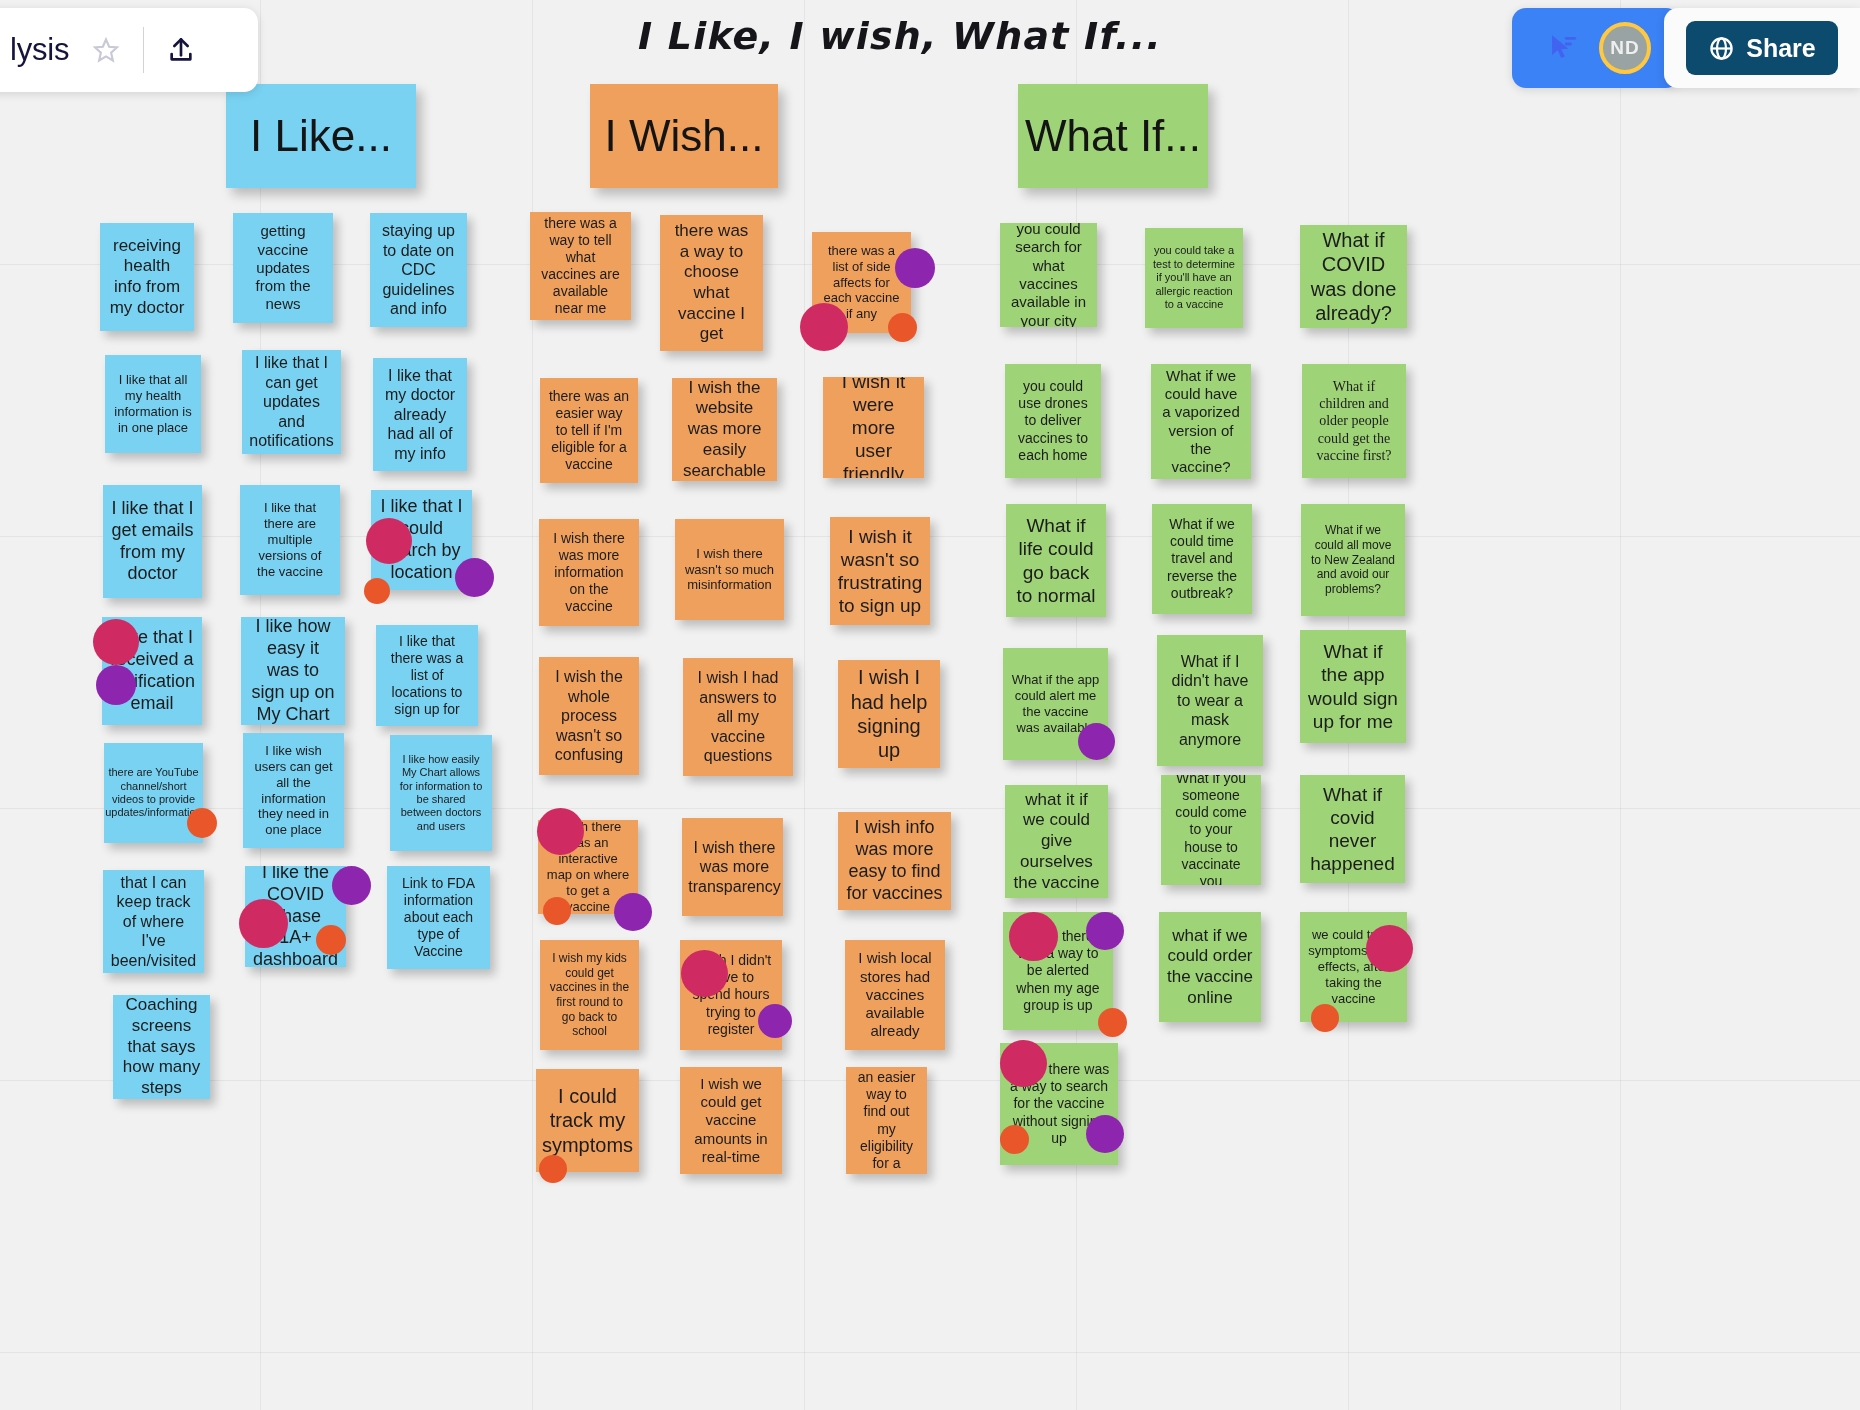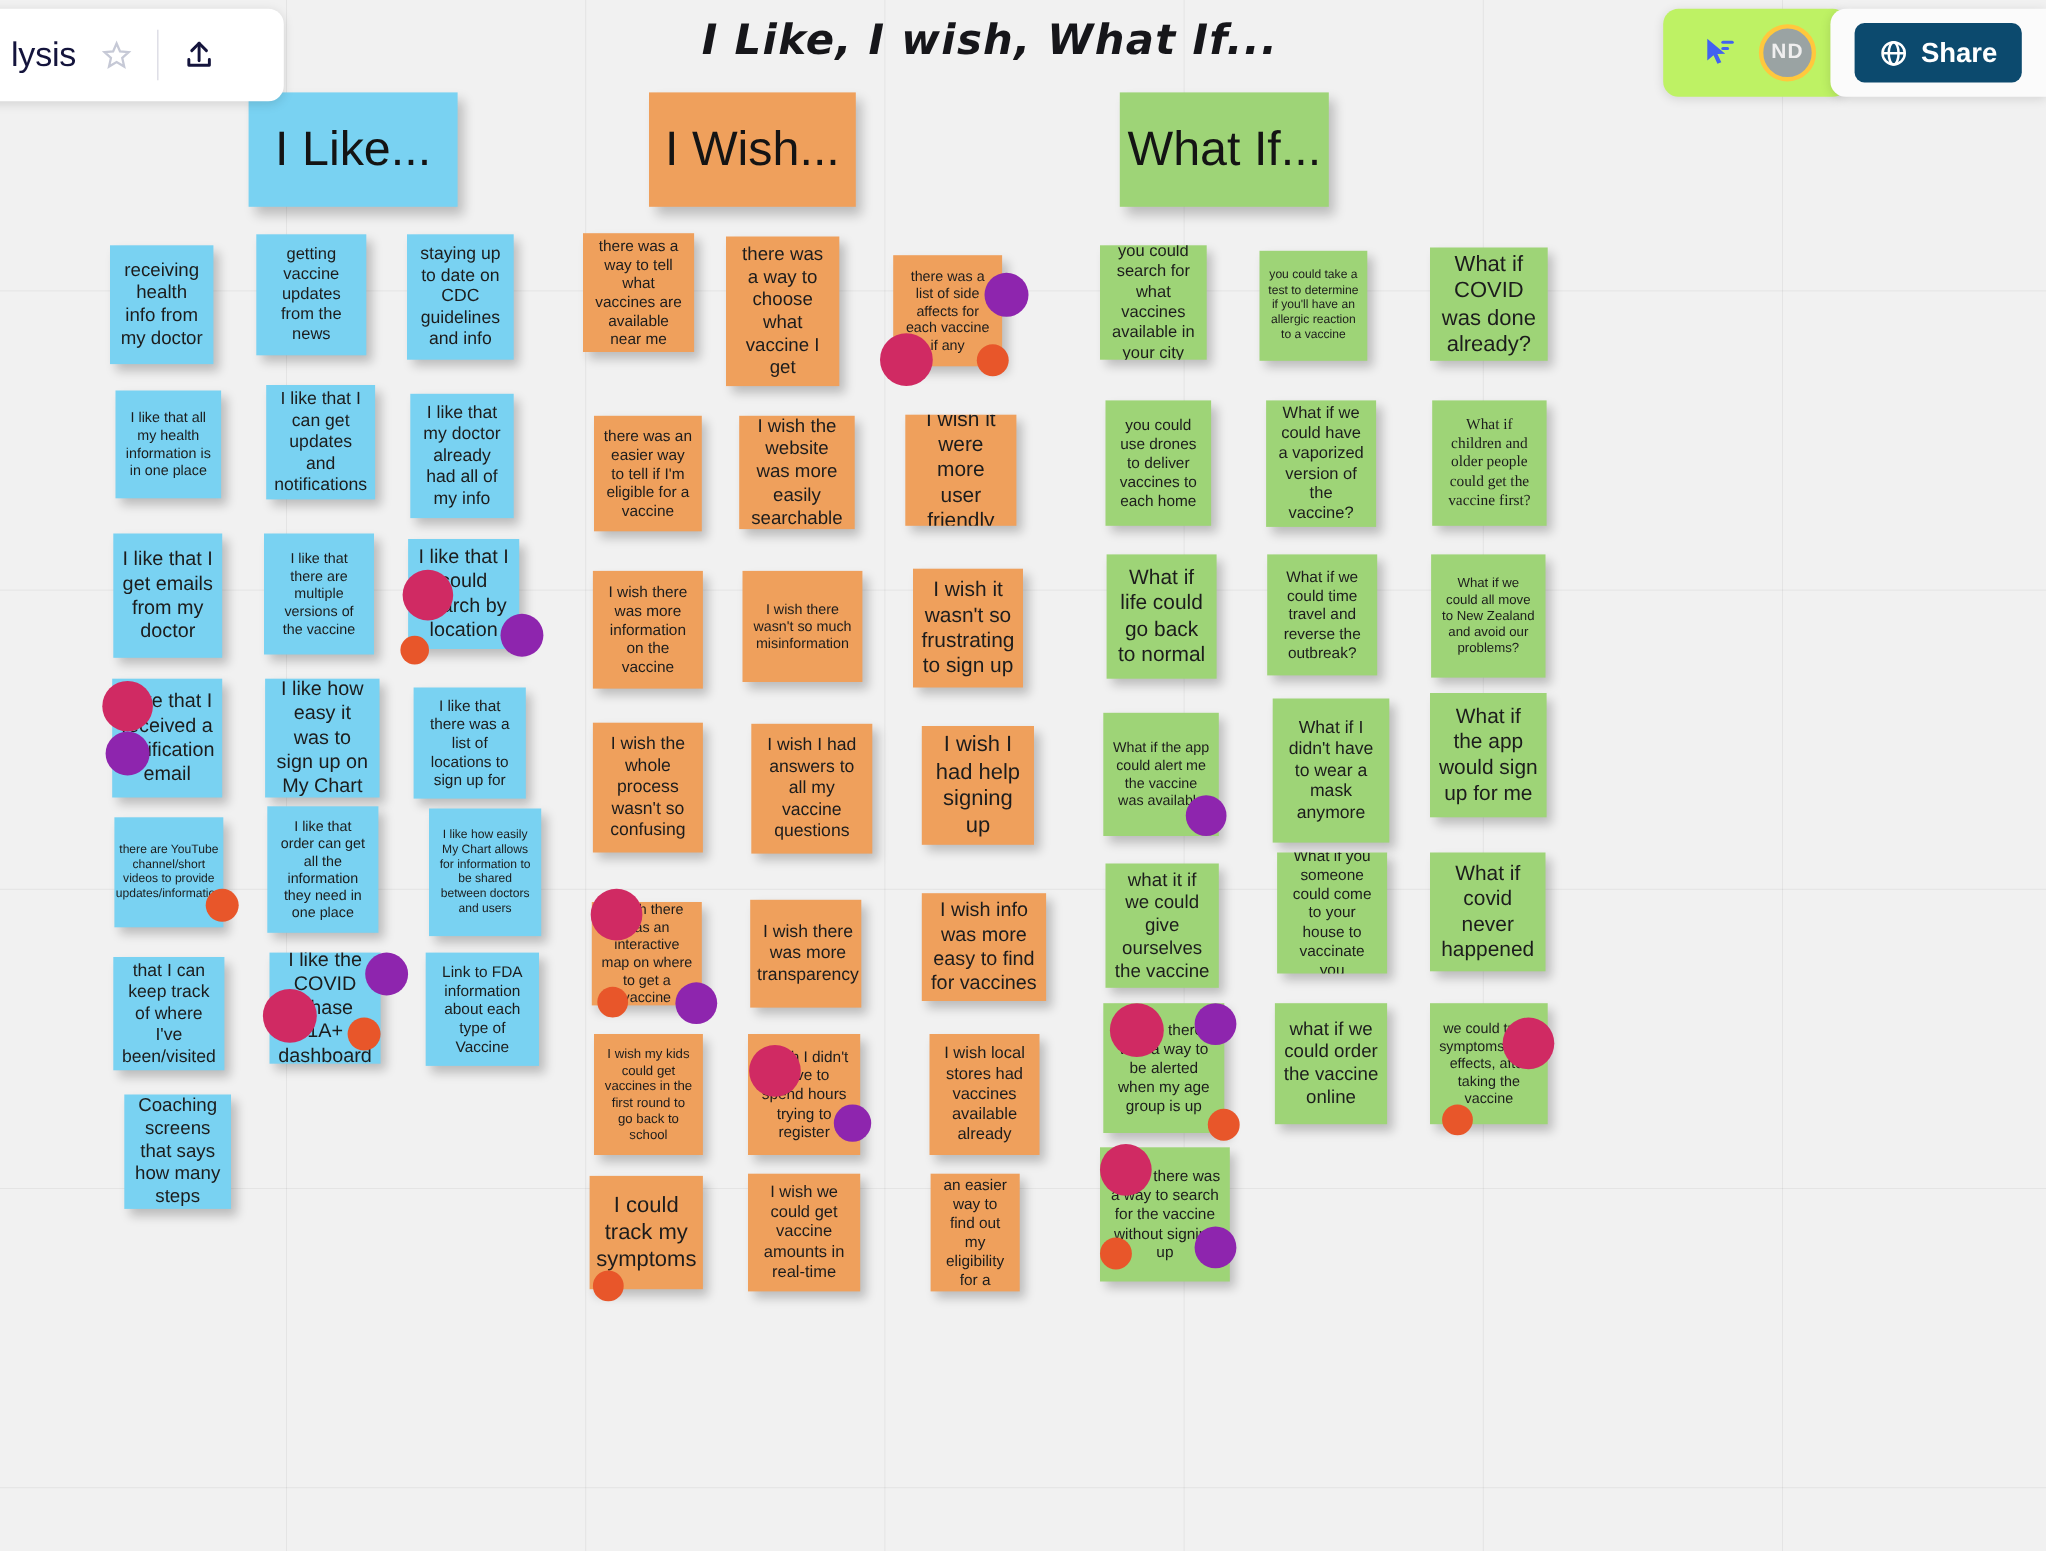"ND" .top-right-pill { background: #bef264 -> #3b82f6 }
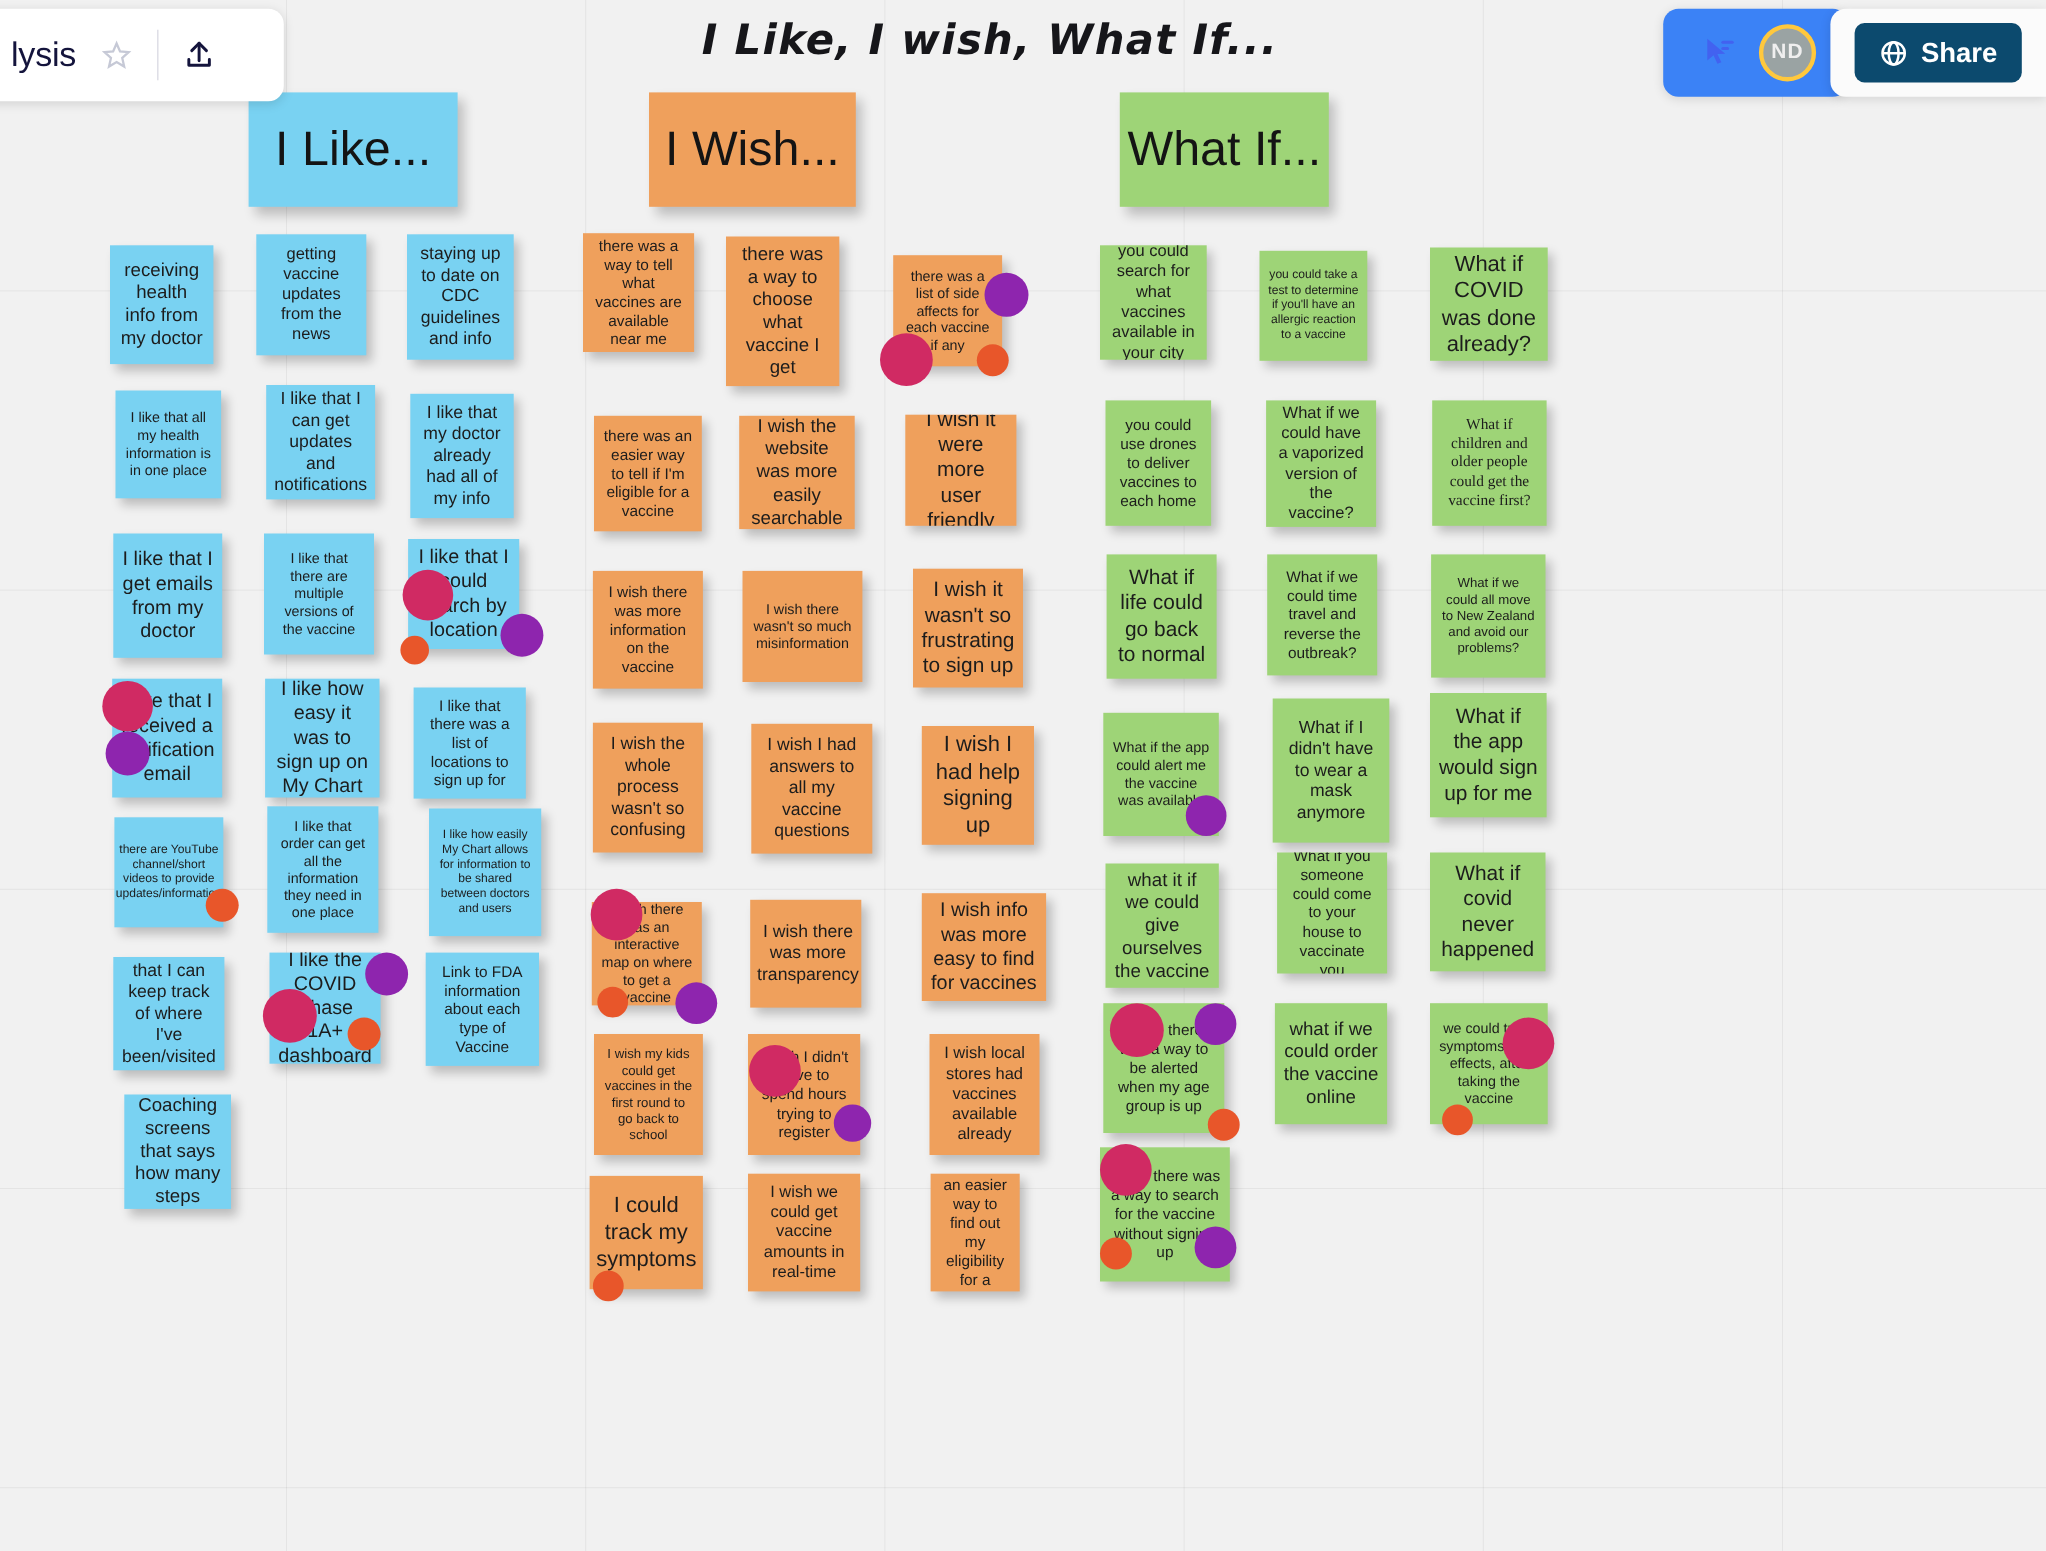"I like that order can" span { text: that order -> wish users }
